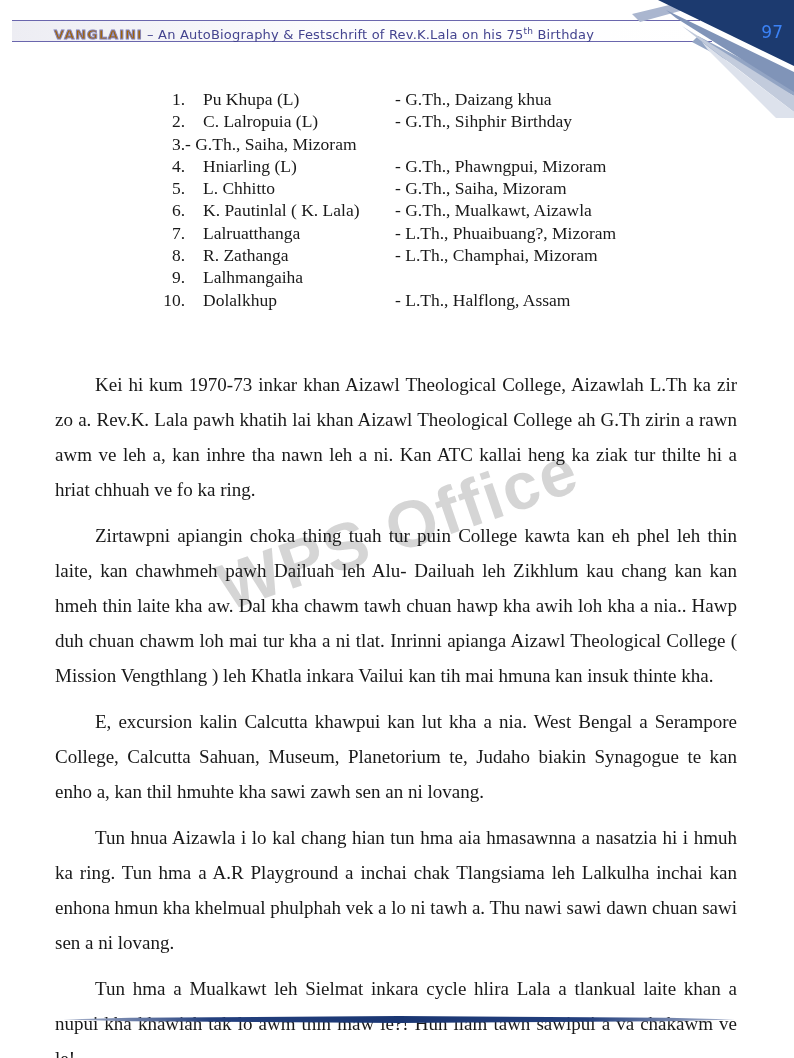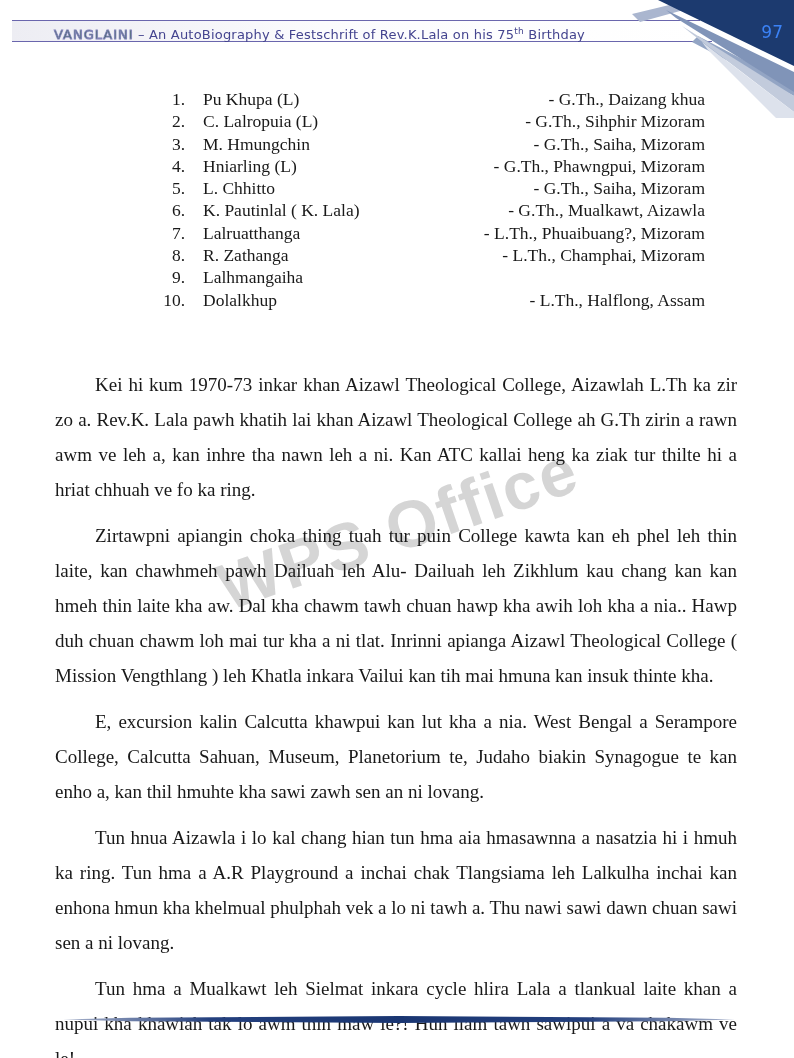"VANGLAINI" .hdr-brand { color: #14532d -> #a16207; font-weight: normal -> bold }
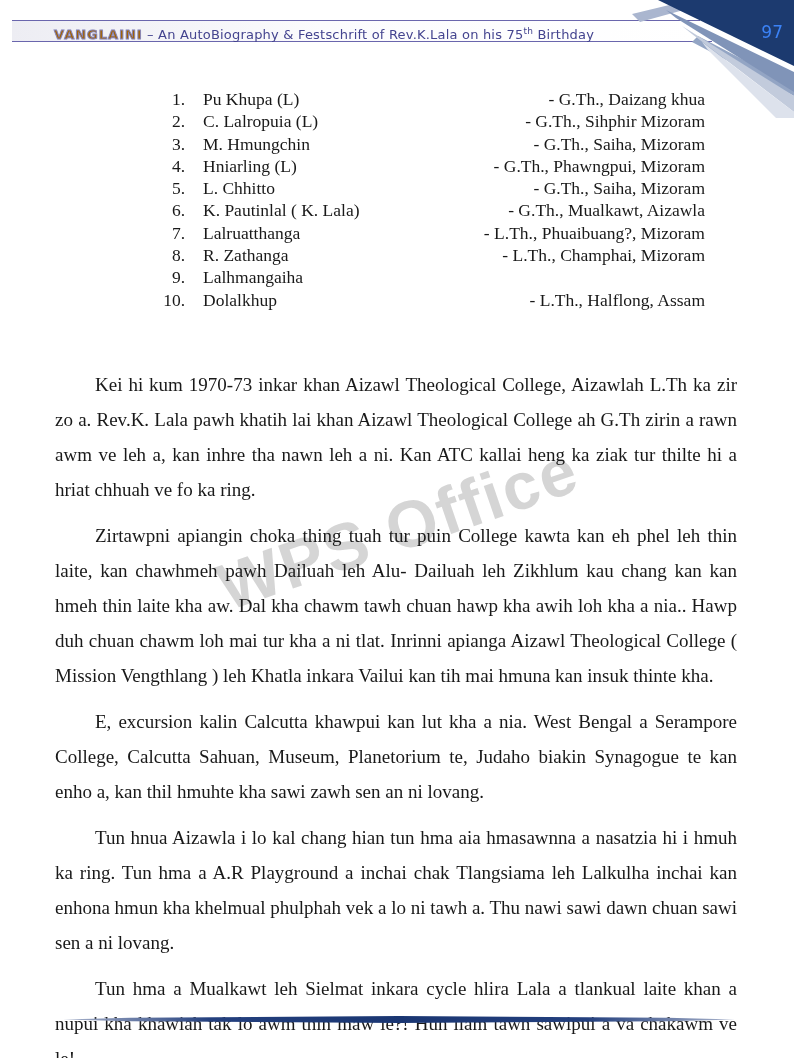"- G.Th., Daizang khua" .li-loc { text-align: right -> none }
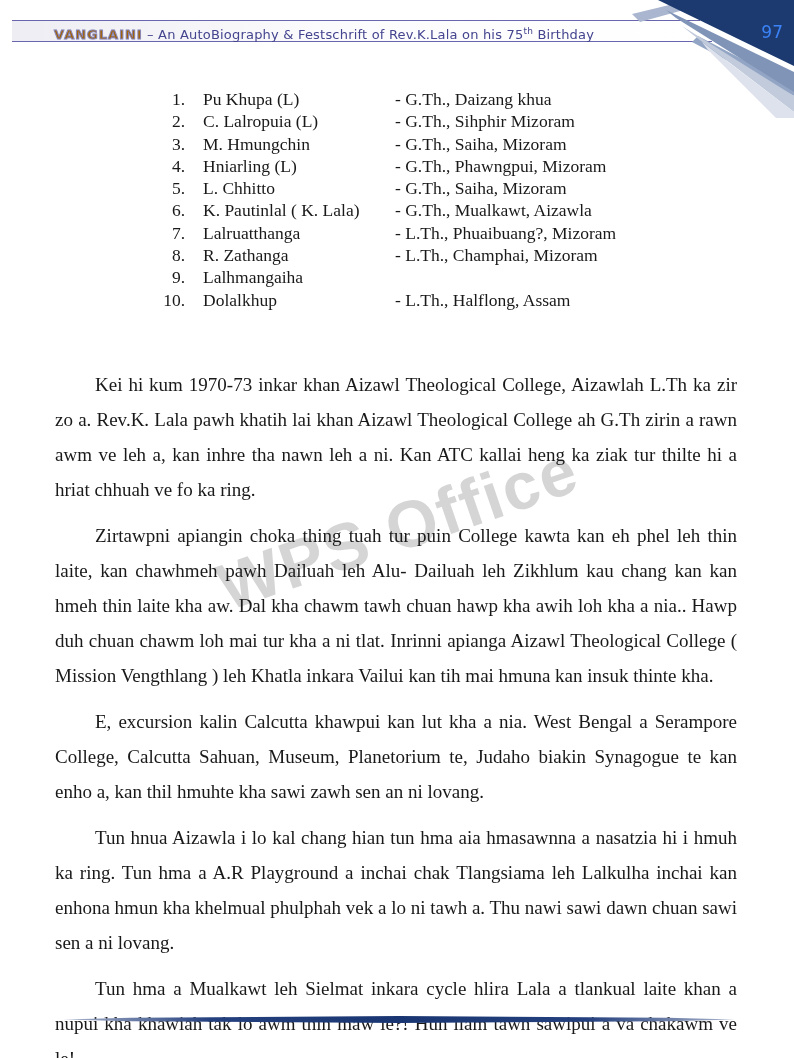"- G.Th., Sihphir Mizoram" span.li-loc { text: Mizoram -> Birthday }
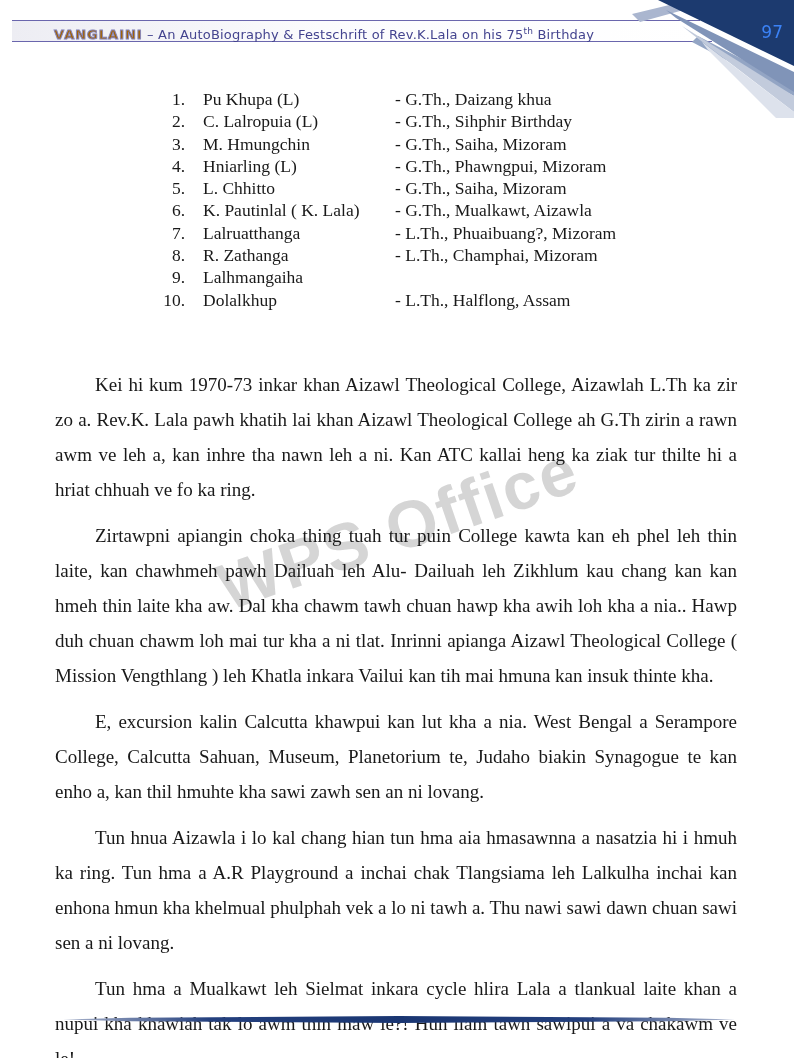"M. Hmungchin" span.li-name { html: <span>M. Hmungchin</span> -> none }
